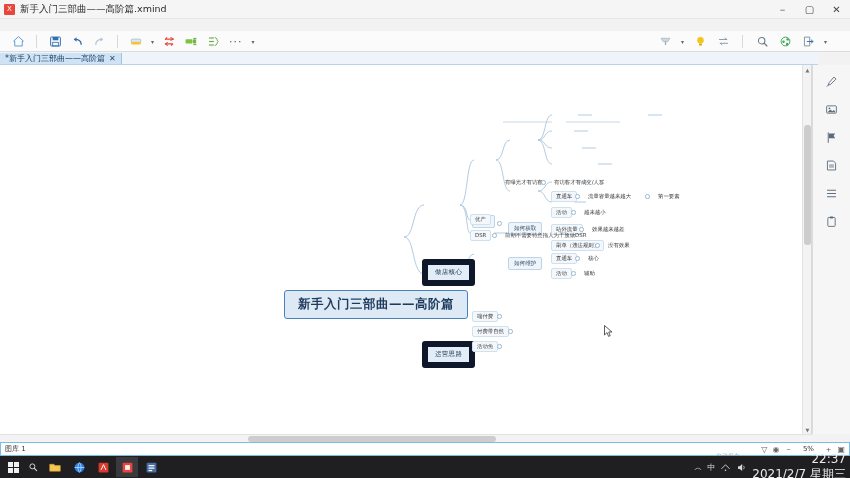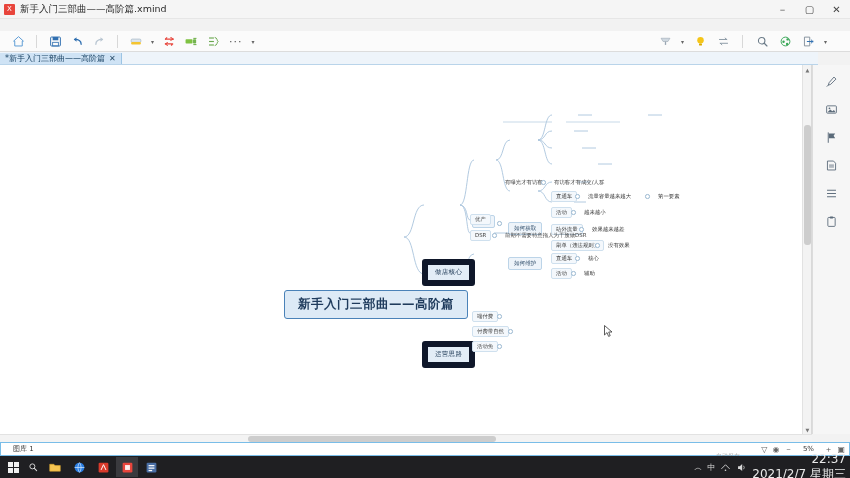"图库 1" .status-left { padding-left: 12px -> 4px }
